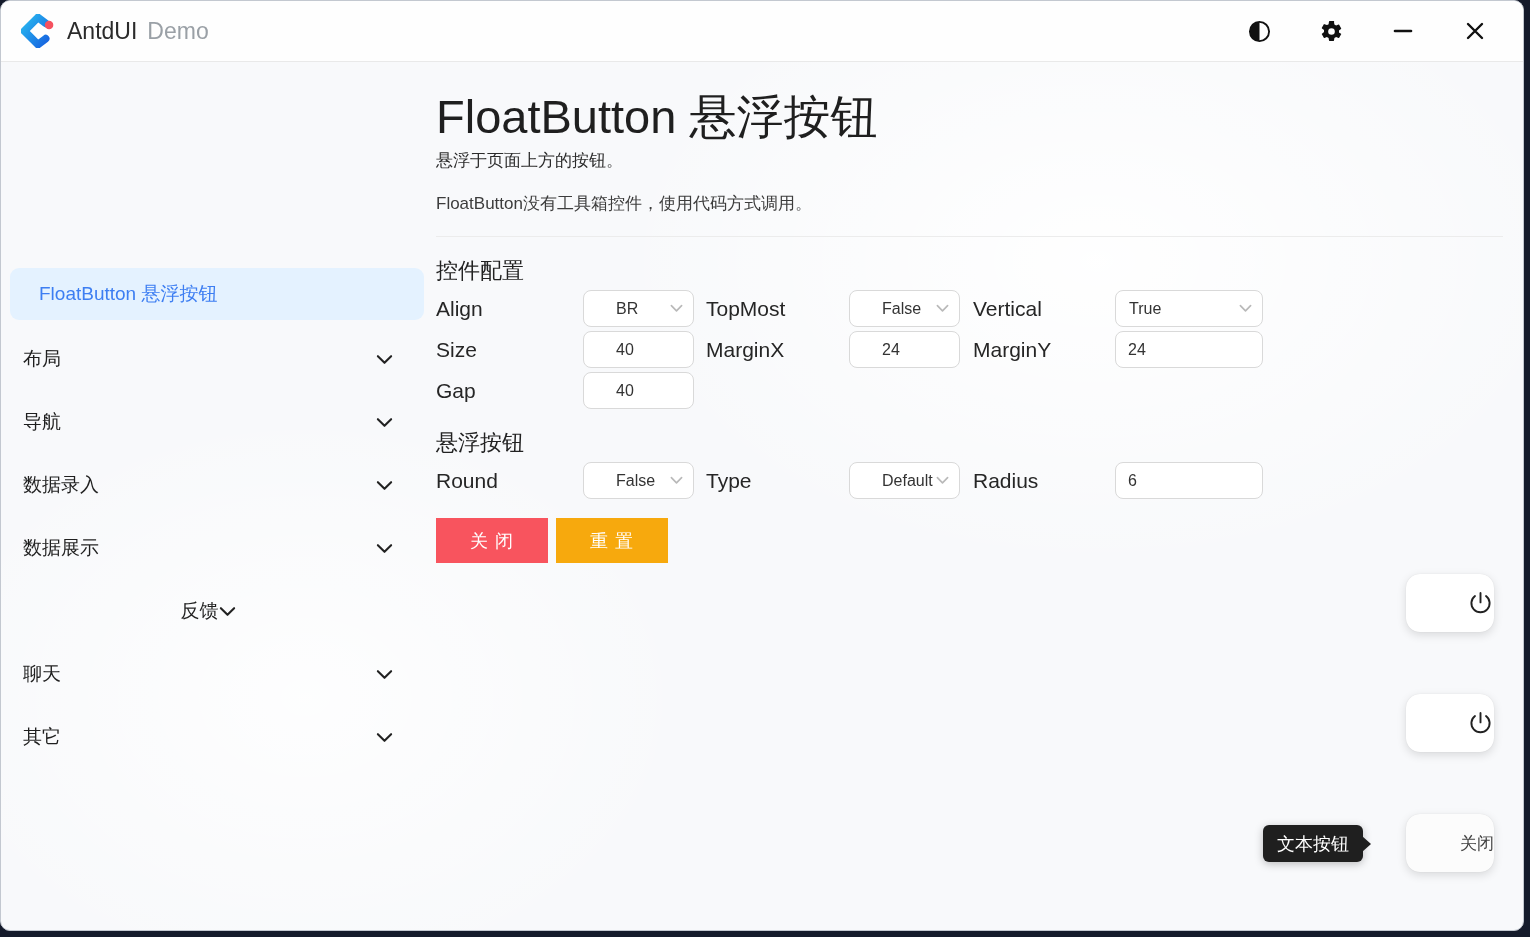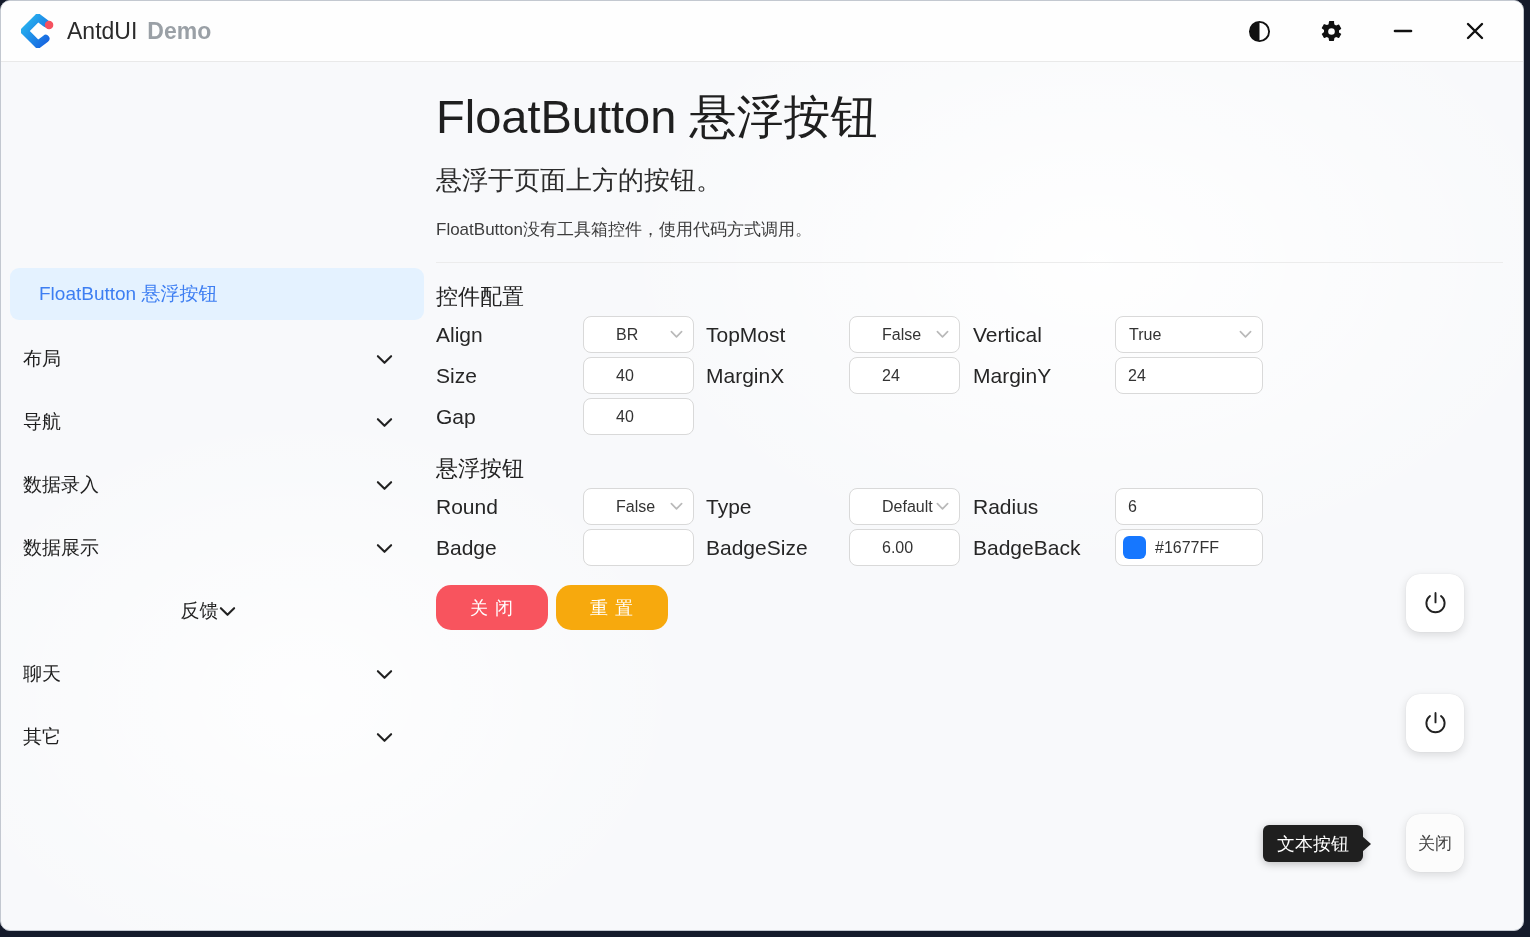"Demo" .app-suffix { font-weight: 700 -> 400 }
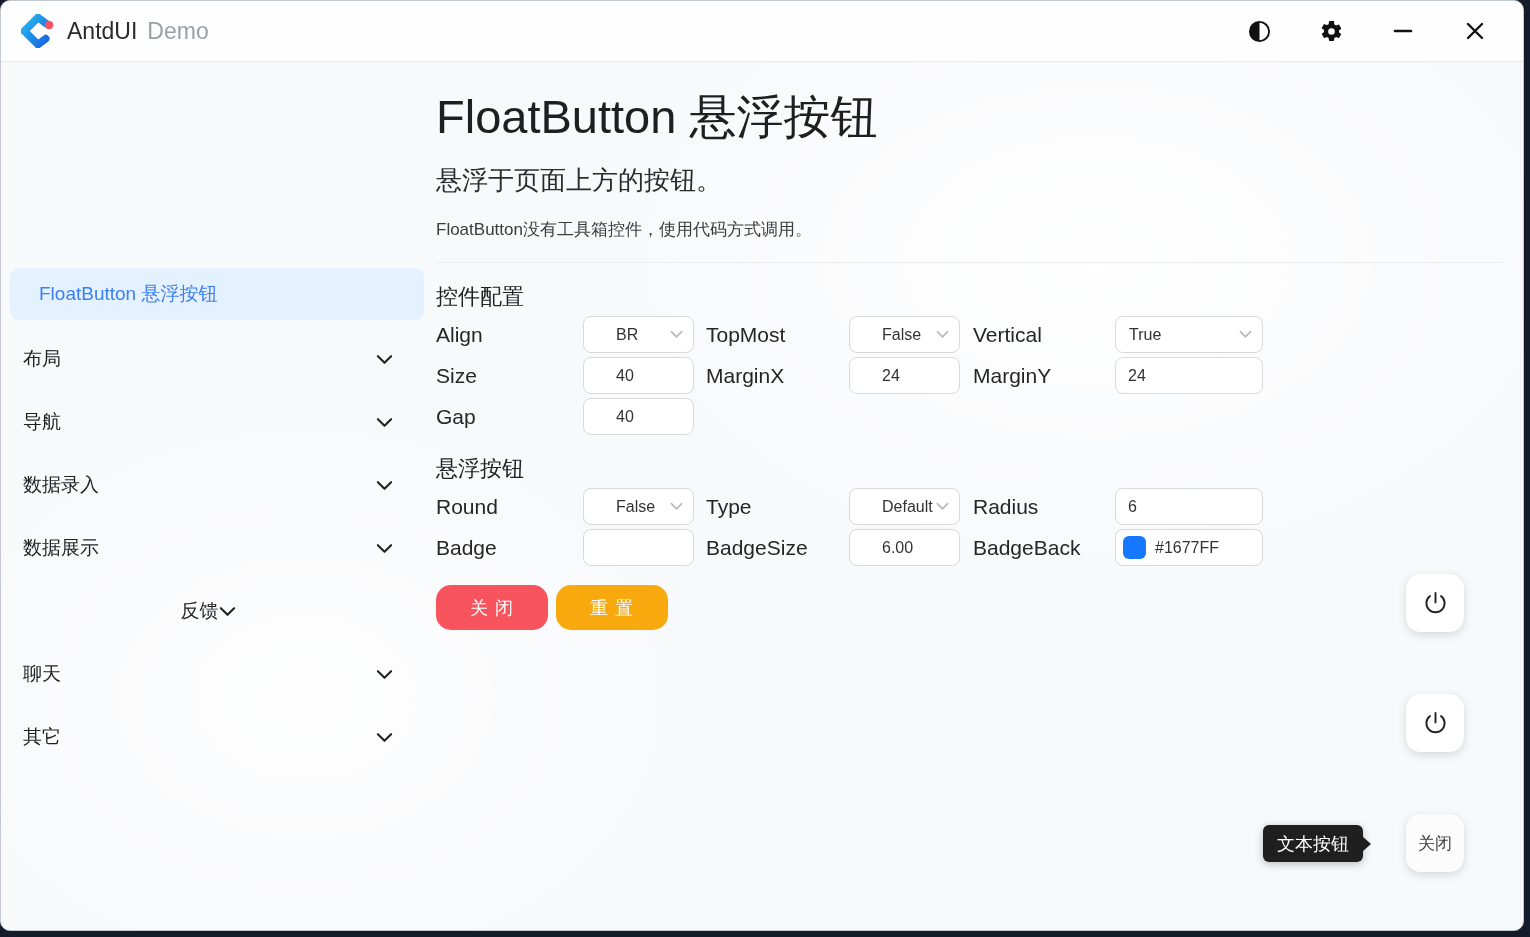"悬浮于页面上方的按钮。" .page-subtitle { font-size: 26px -> 17px; margin-top: 14px -> 0 }
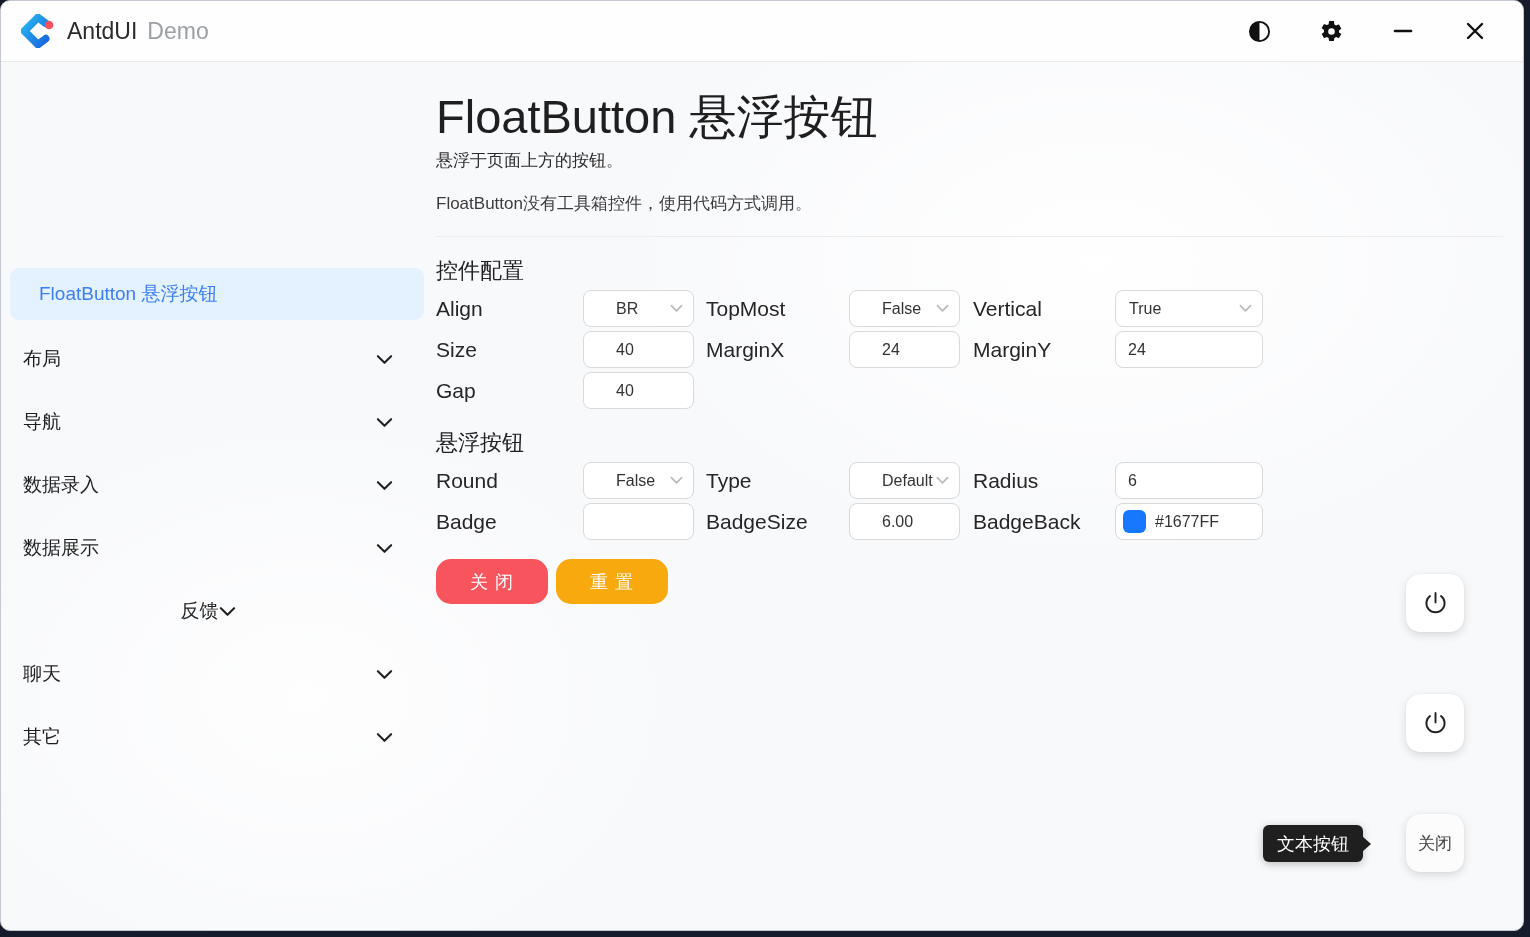"Badge" div.frow { html: <div> <span>Badge</span> <input> <span>BadgeSize</span> <input> <span>BadgeBack</span> <div> <span></span> <span>#1677FF</span> </div> </div> -> none }
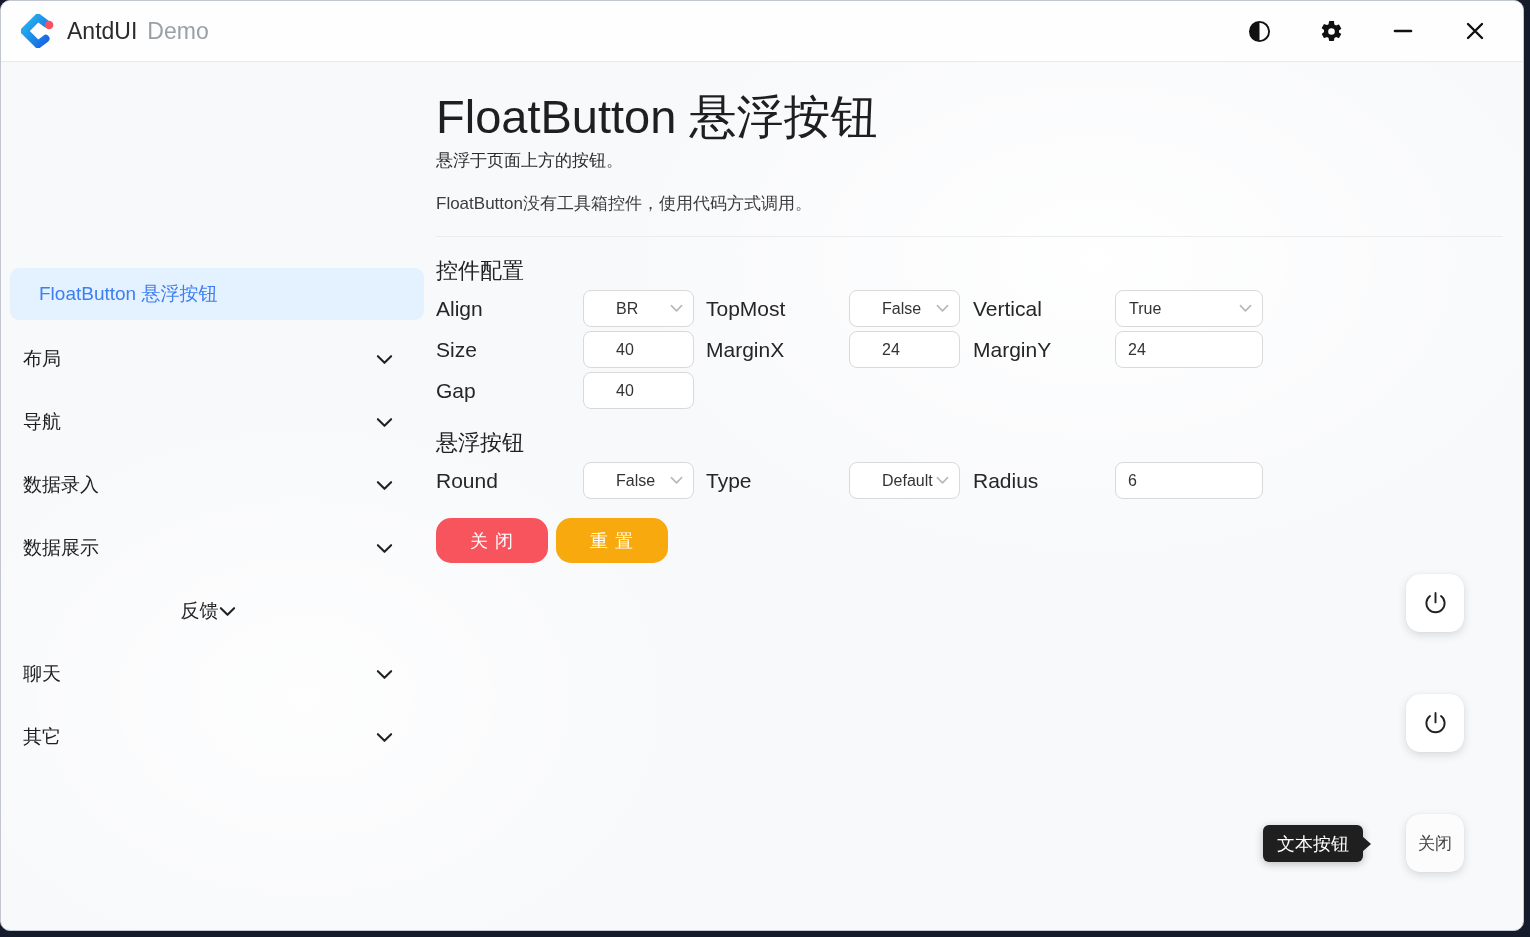"关 闭" .btn { border-radius: 15px -> 0 }
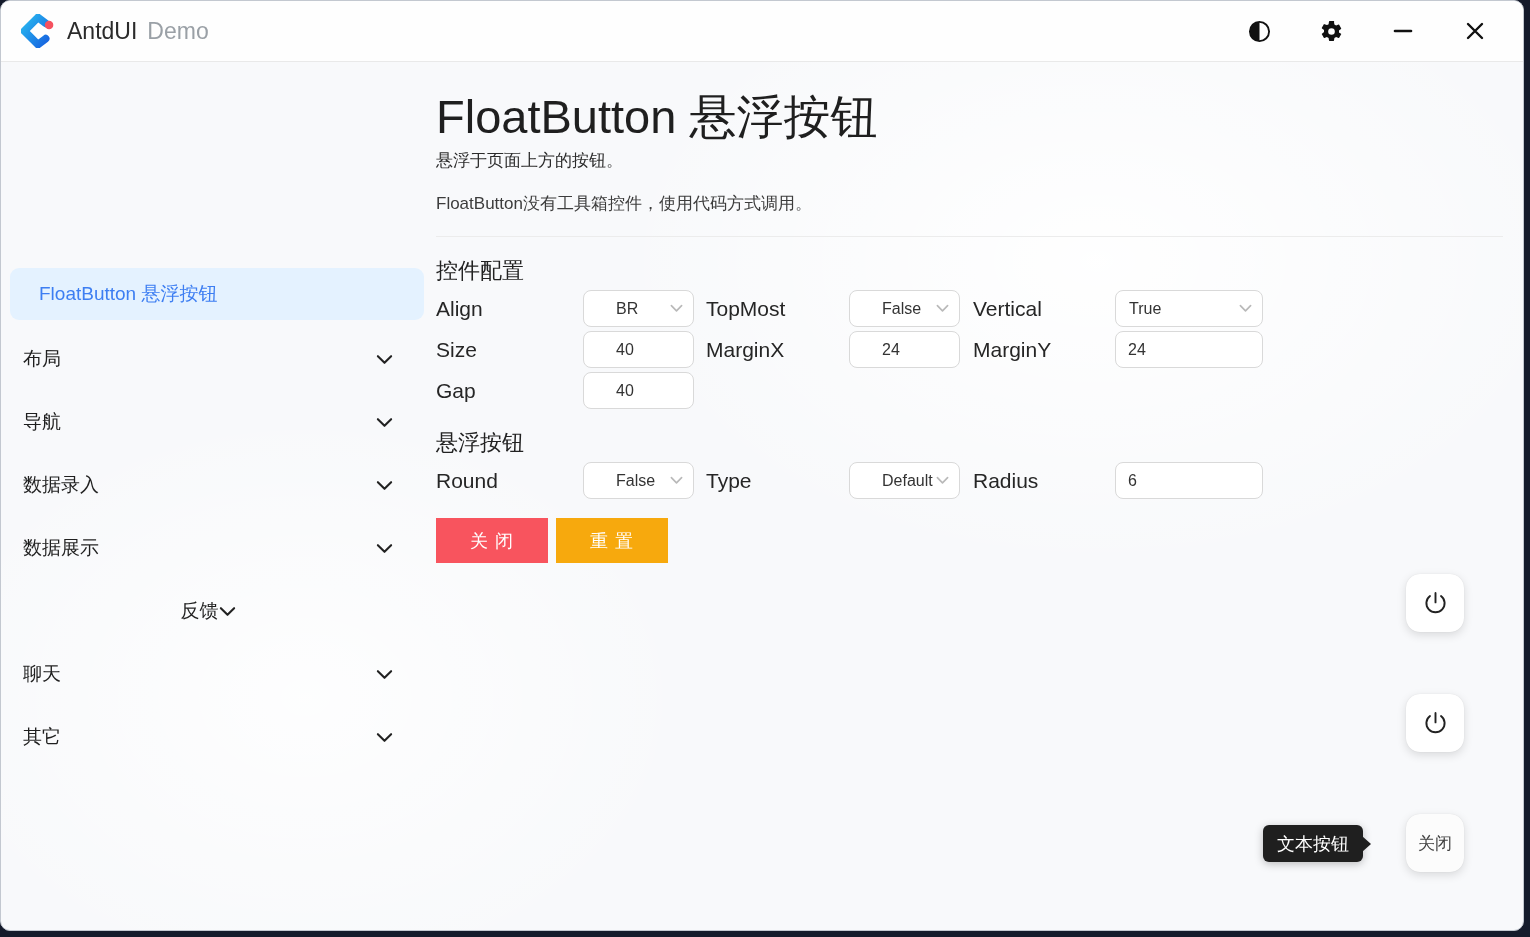"关闭" .float-btn { justify-content: center -> flex-end; padding-left: none -> 30px }
